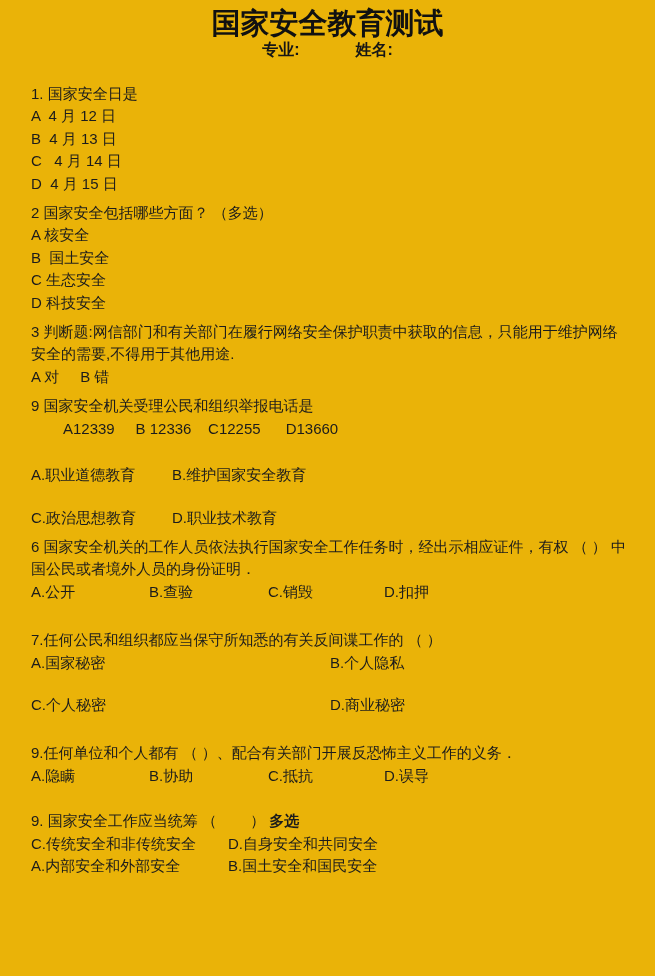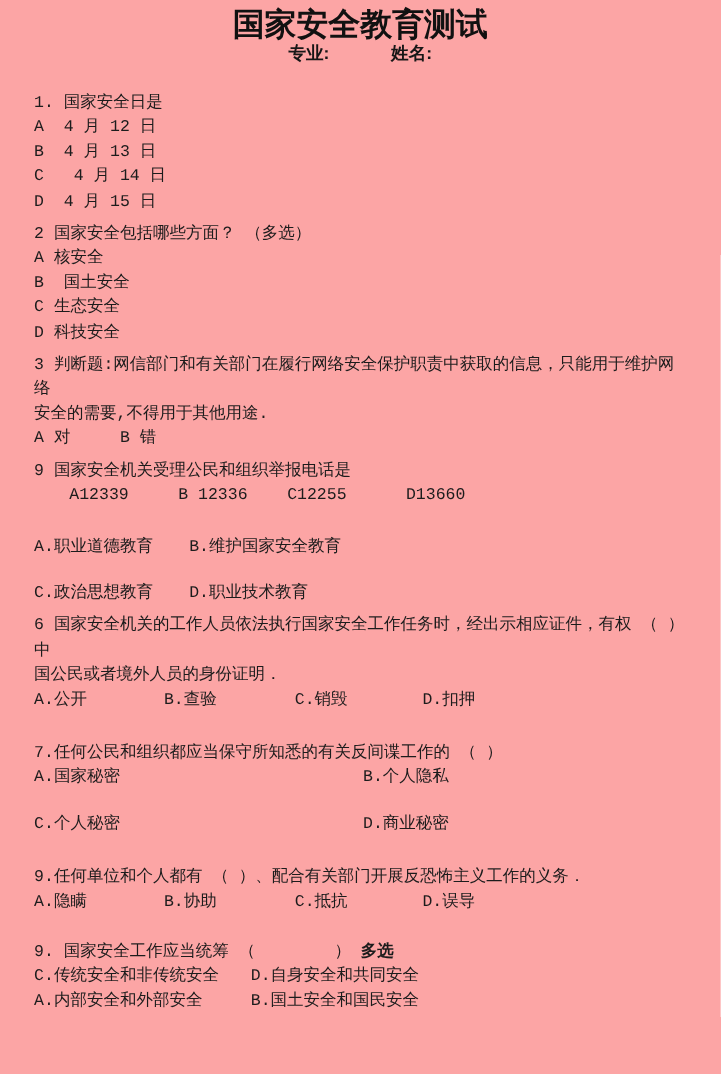"国家安全教育测试" .page { background: #fca5a5 -> #eab308 }
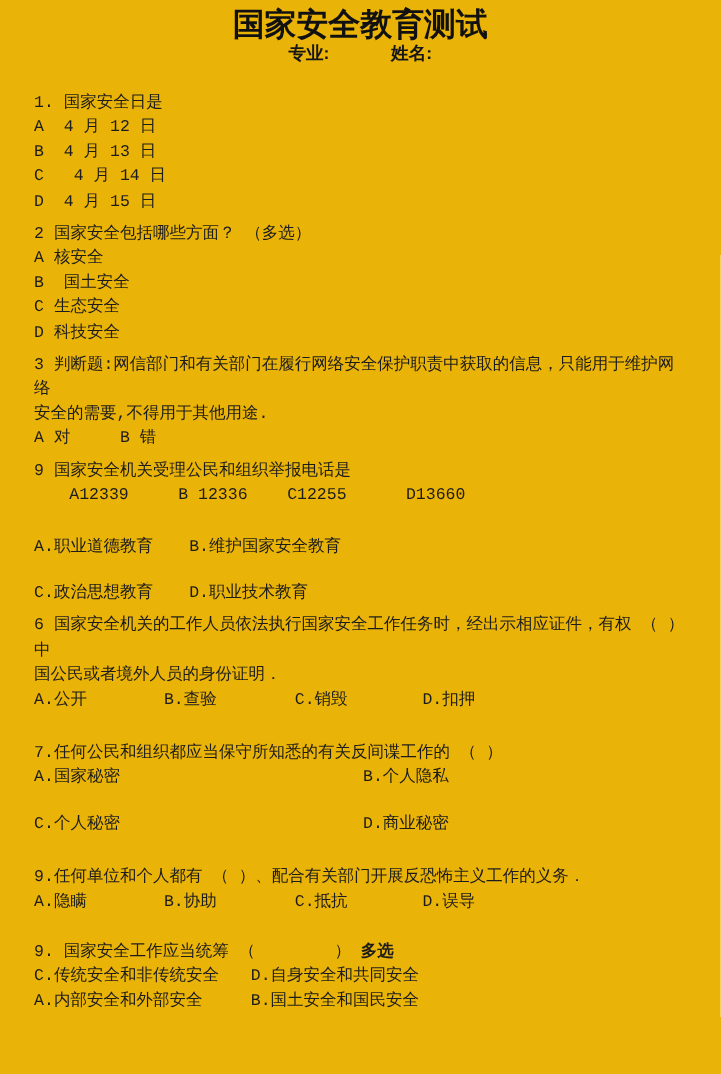"1. 国家安全日是" .content { font-family: Liberation Mono, monospace -> none }
